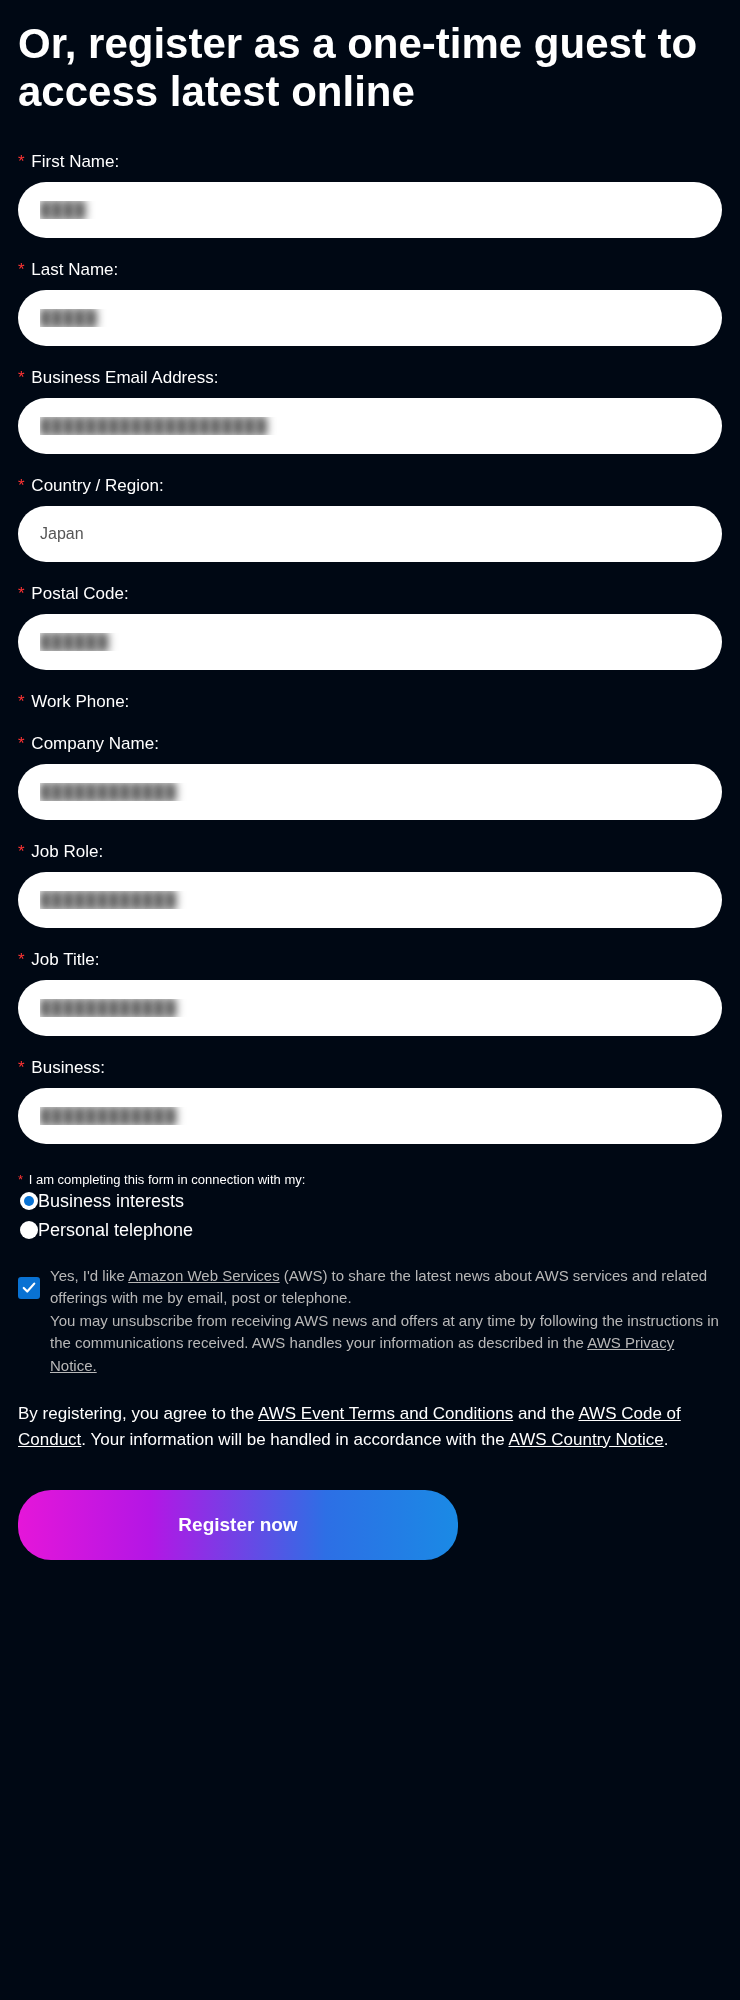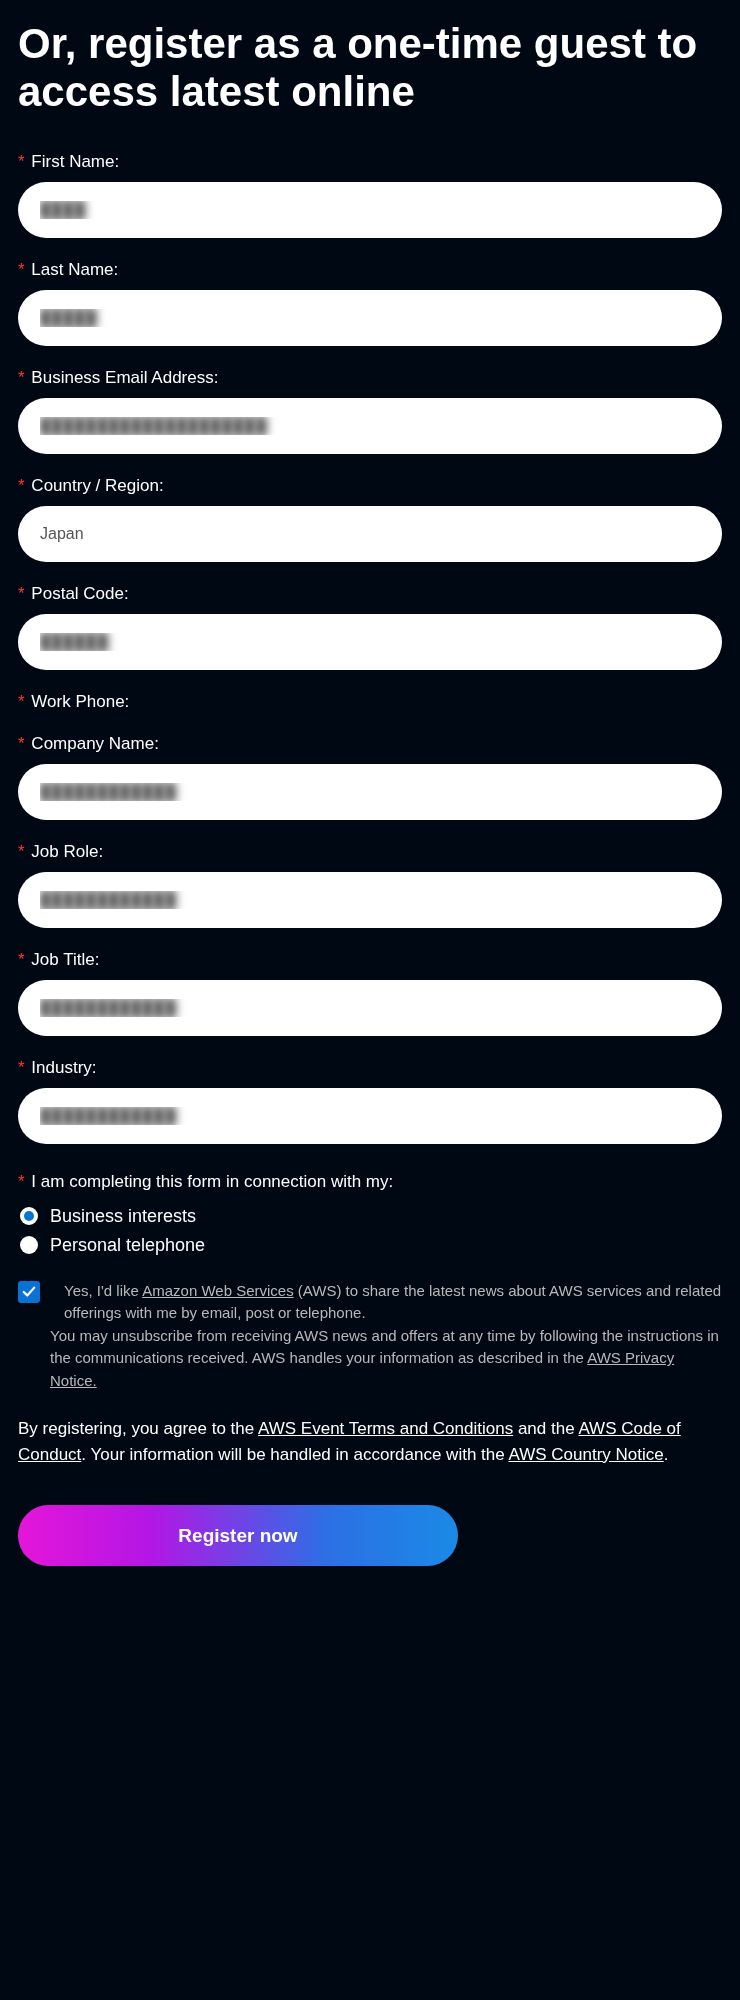"Industry:" span { text: Industry -> Business }
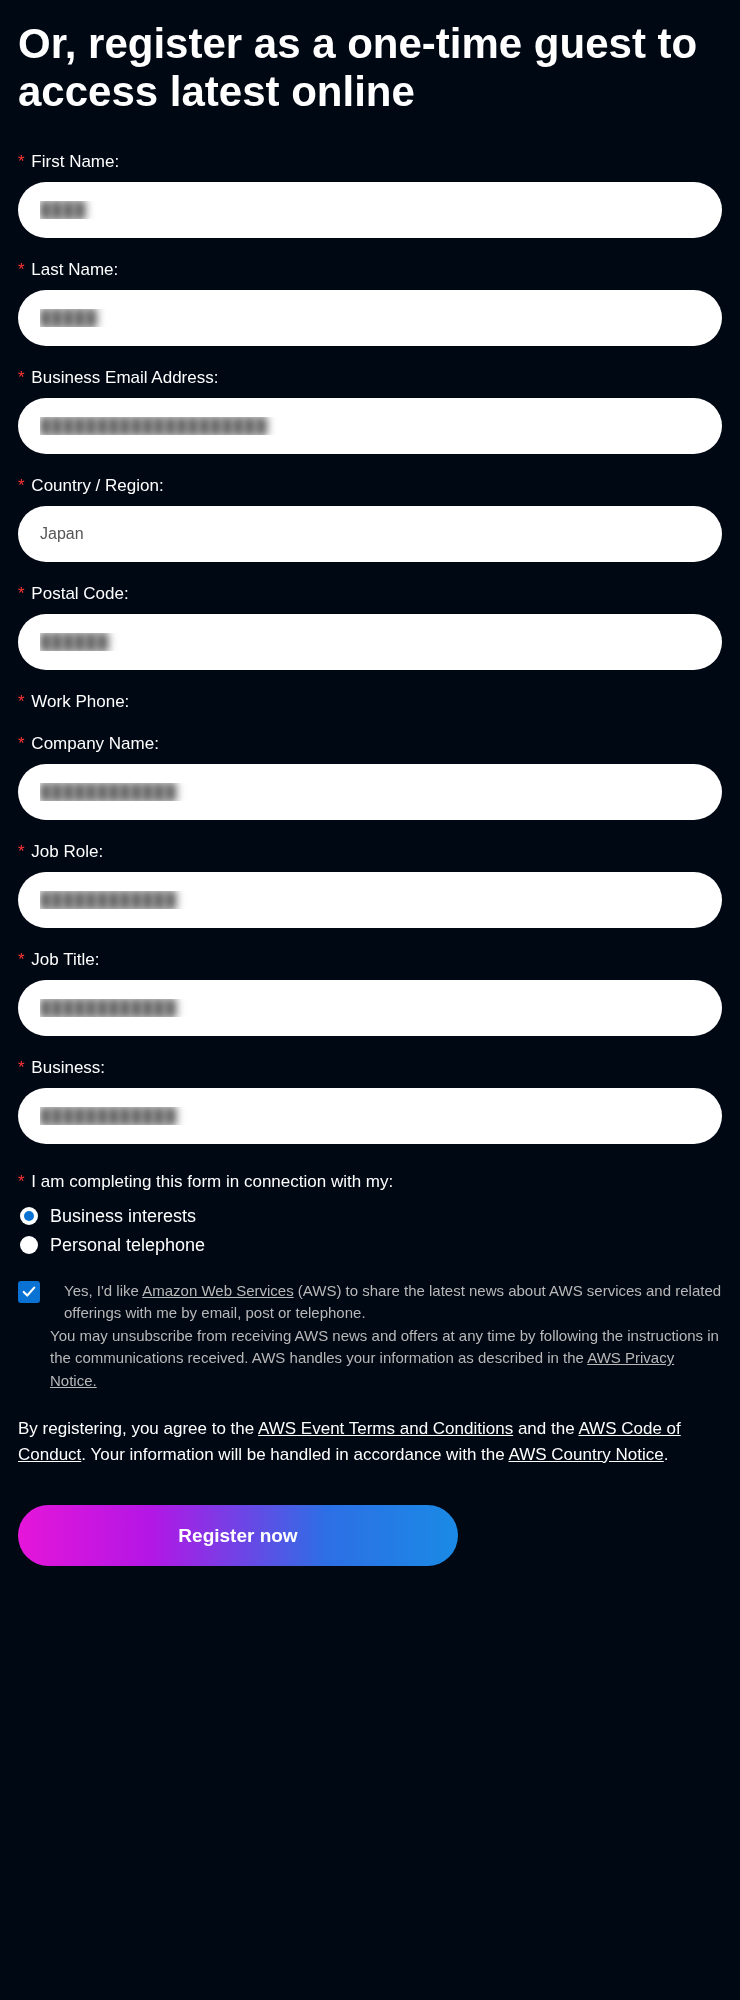"* I am completing this" .radio-group-label { font-size: 17px -> 13px; margin-bottom: 14px -> 4px }
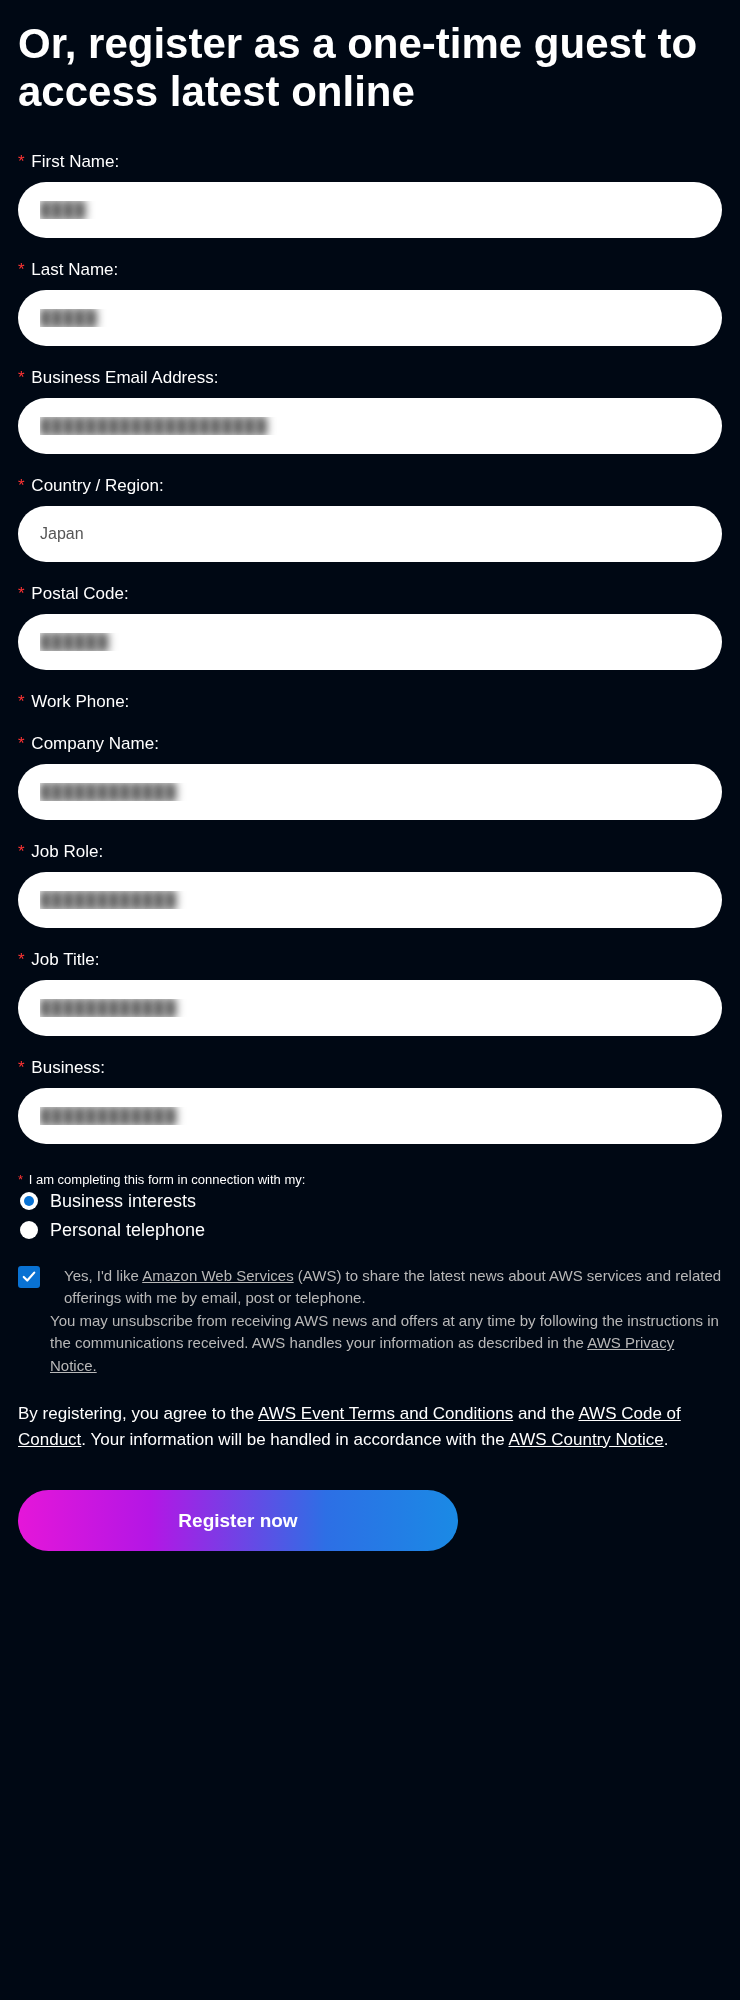"Business interests" .radio-option { gap: 12px -> none }
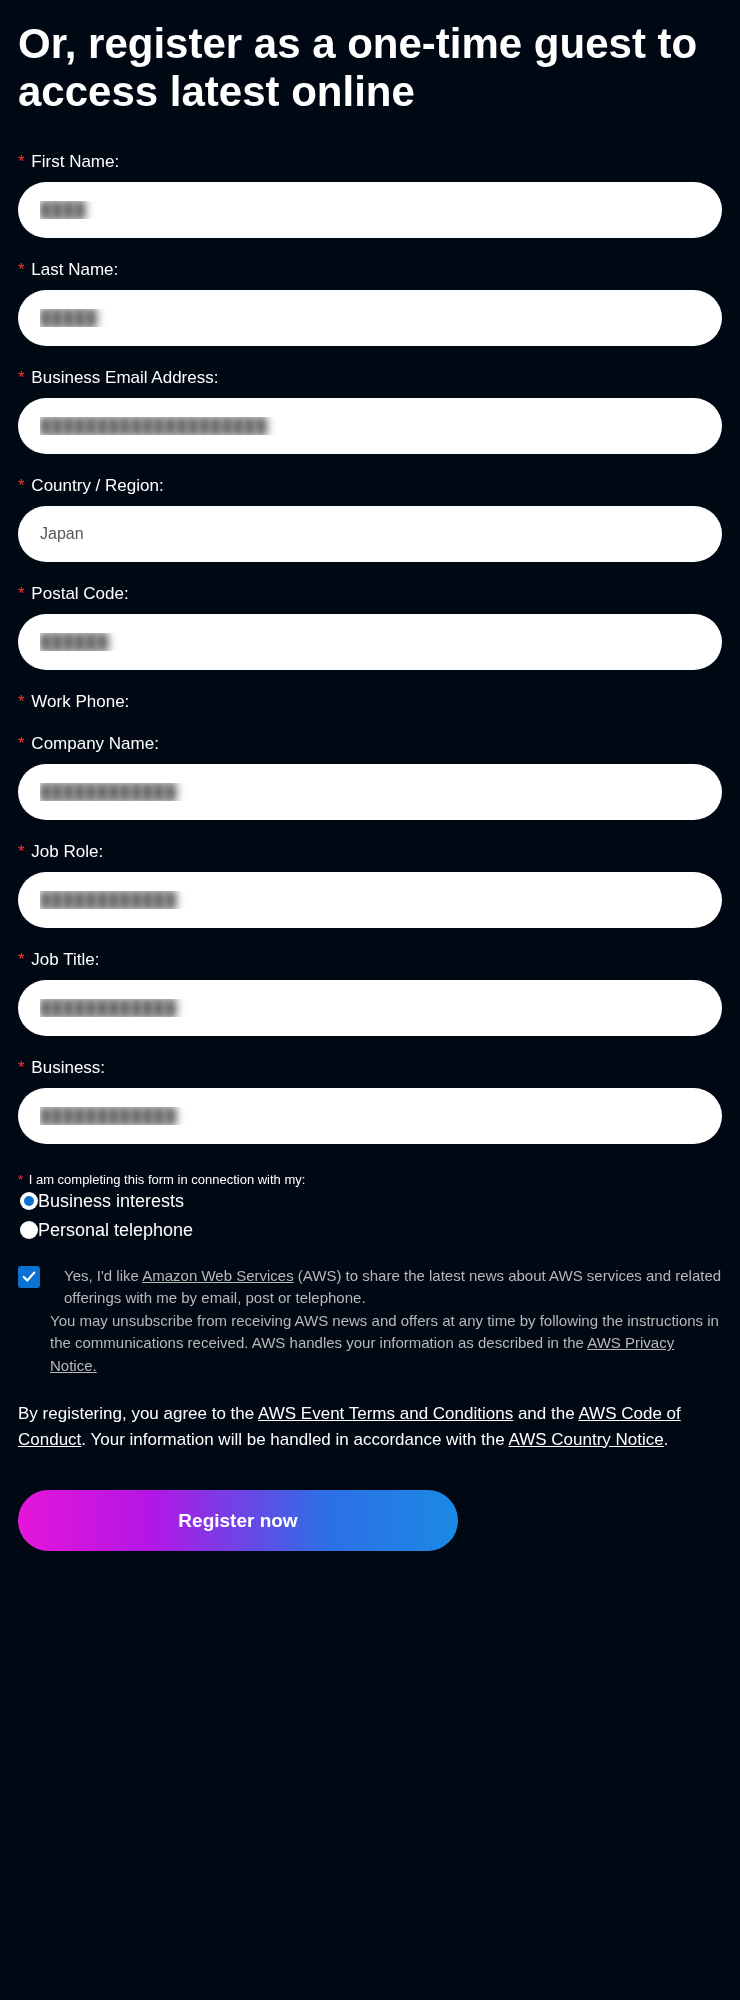"Yes, I'd like Amazon Web" .checkbox-row { align-items: flex-start -> center; gap: 24px -> 10px }
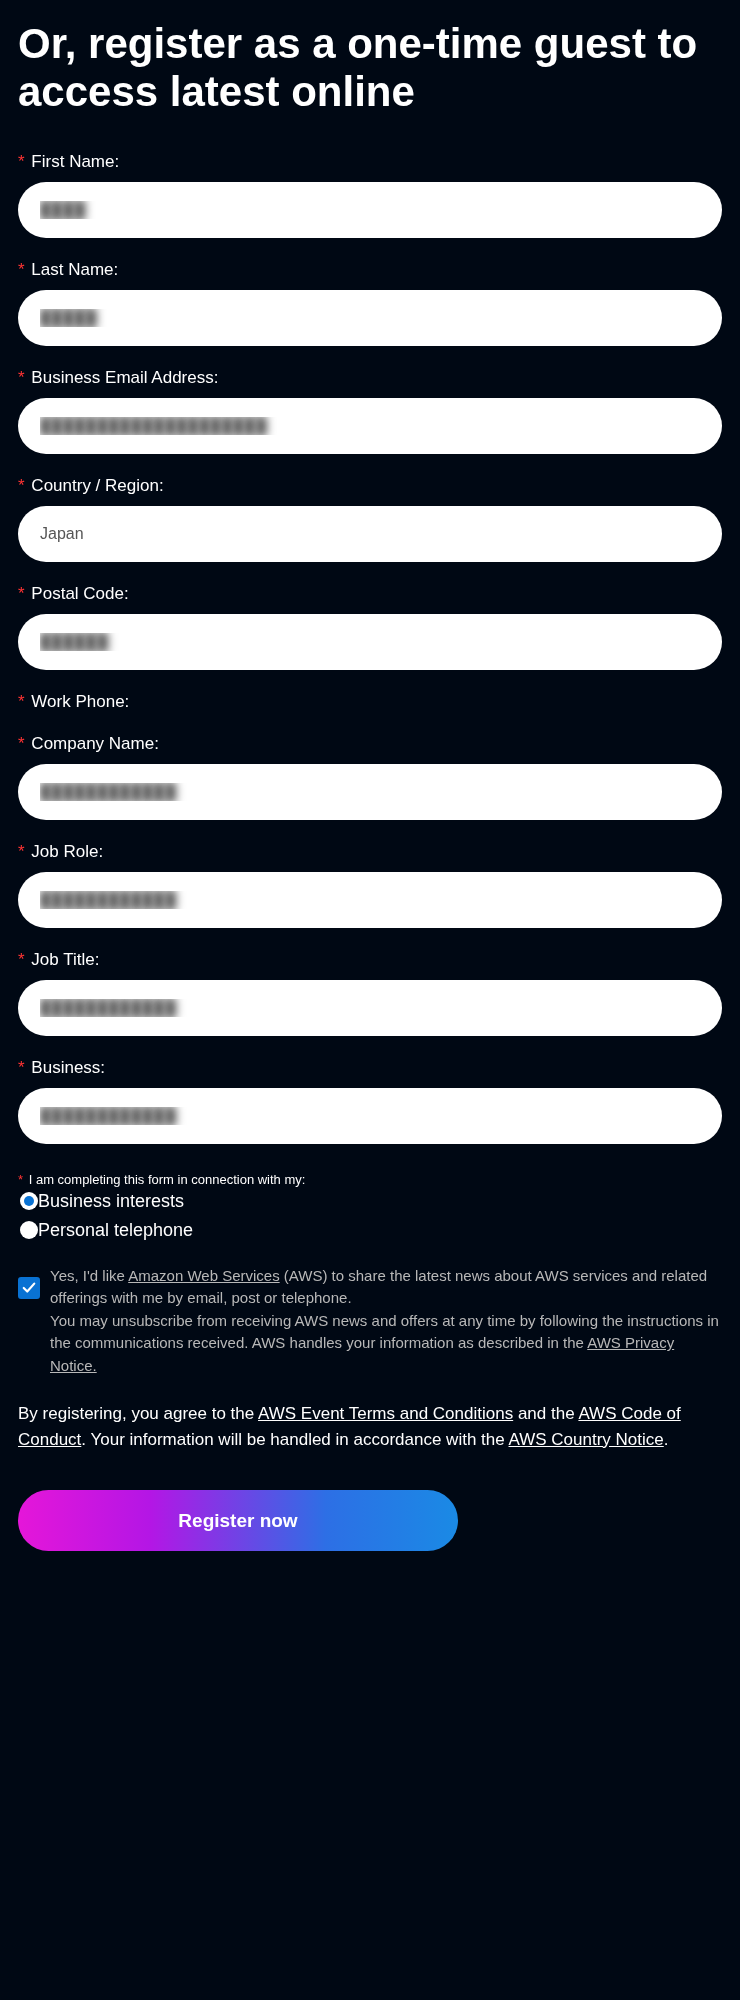"Register now" .register-button { height: 61px -> 70px }
